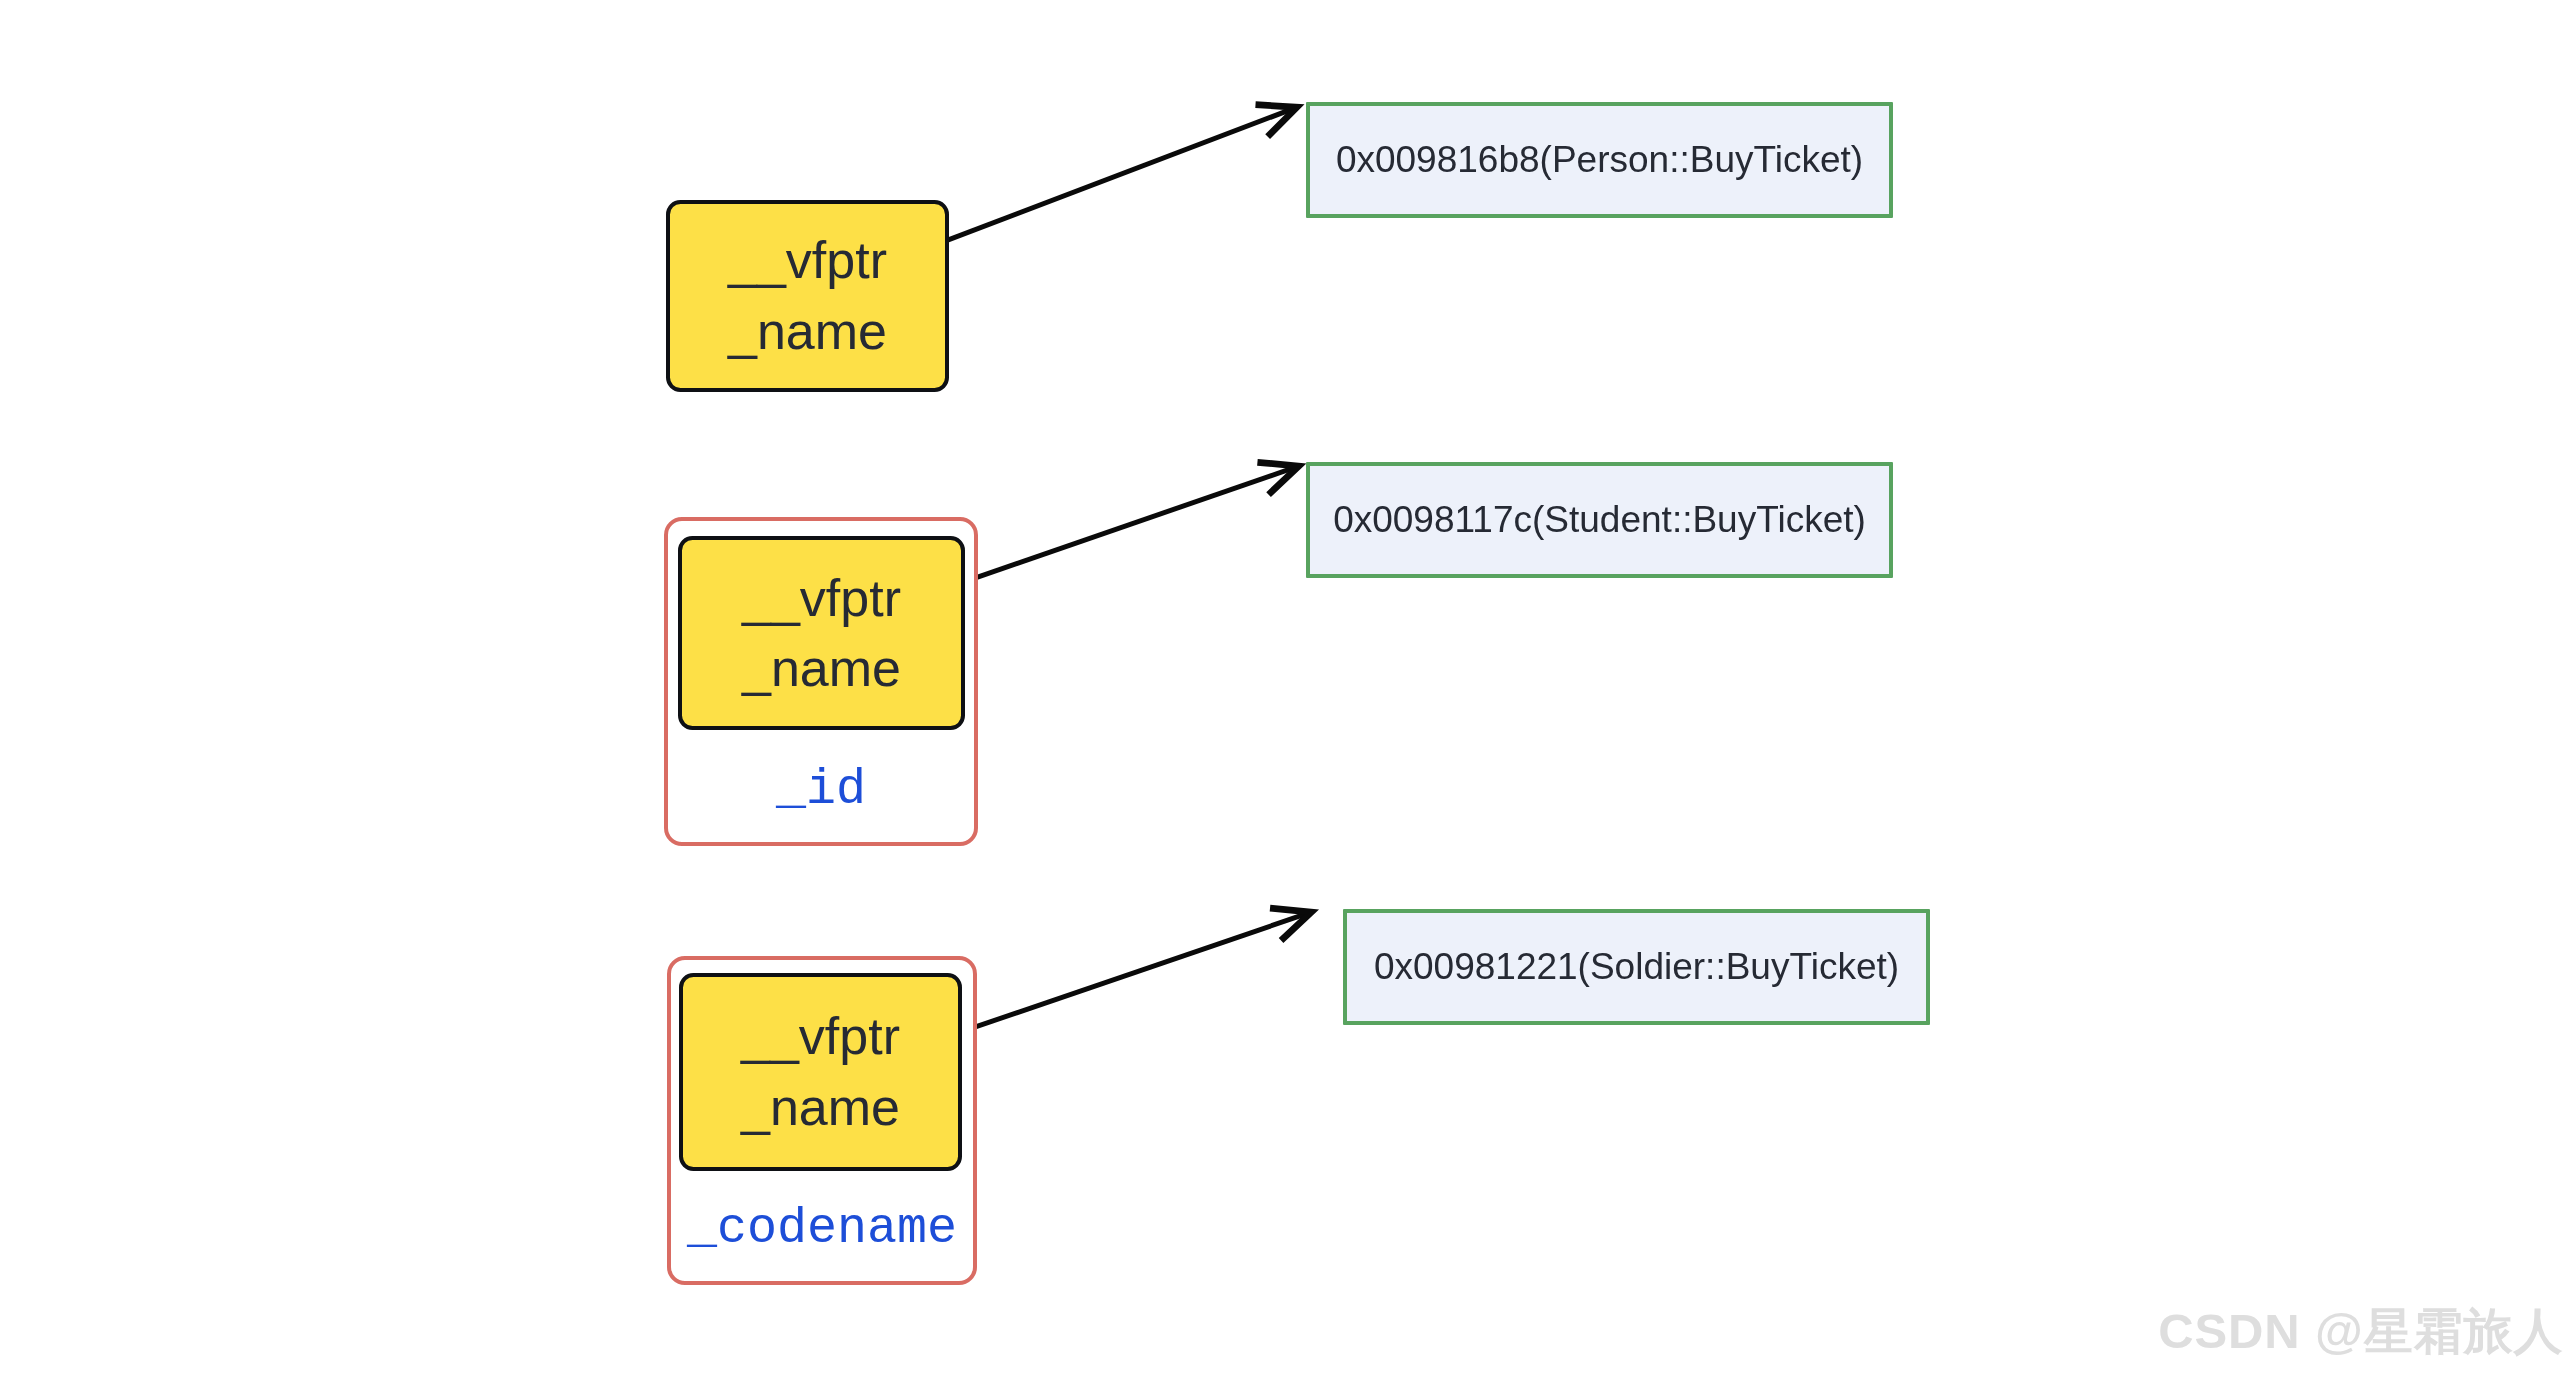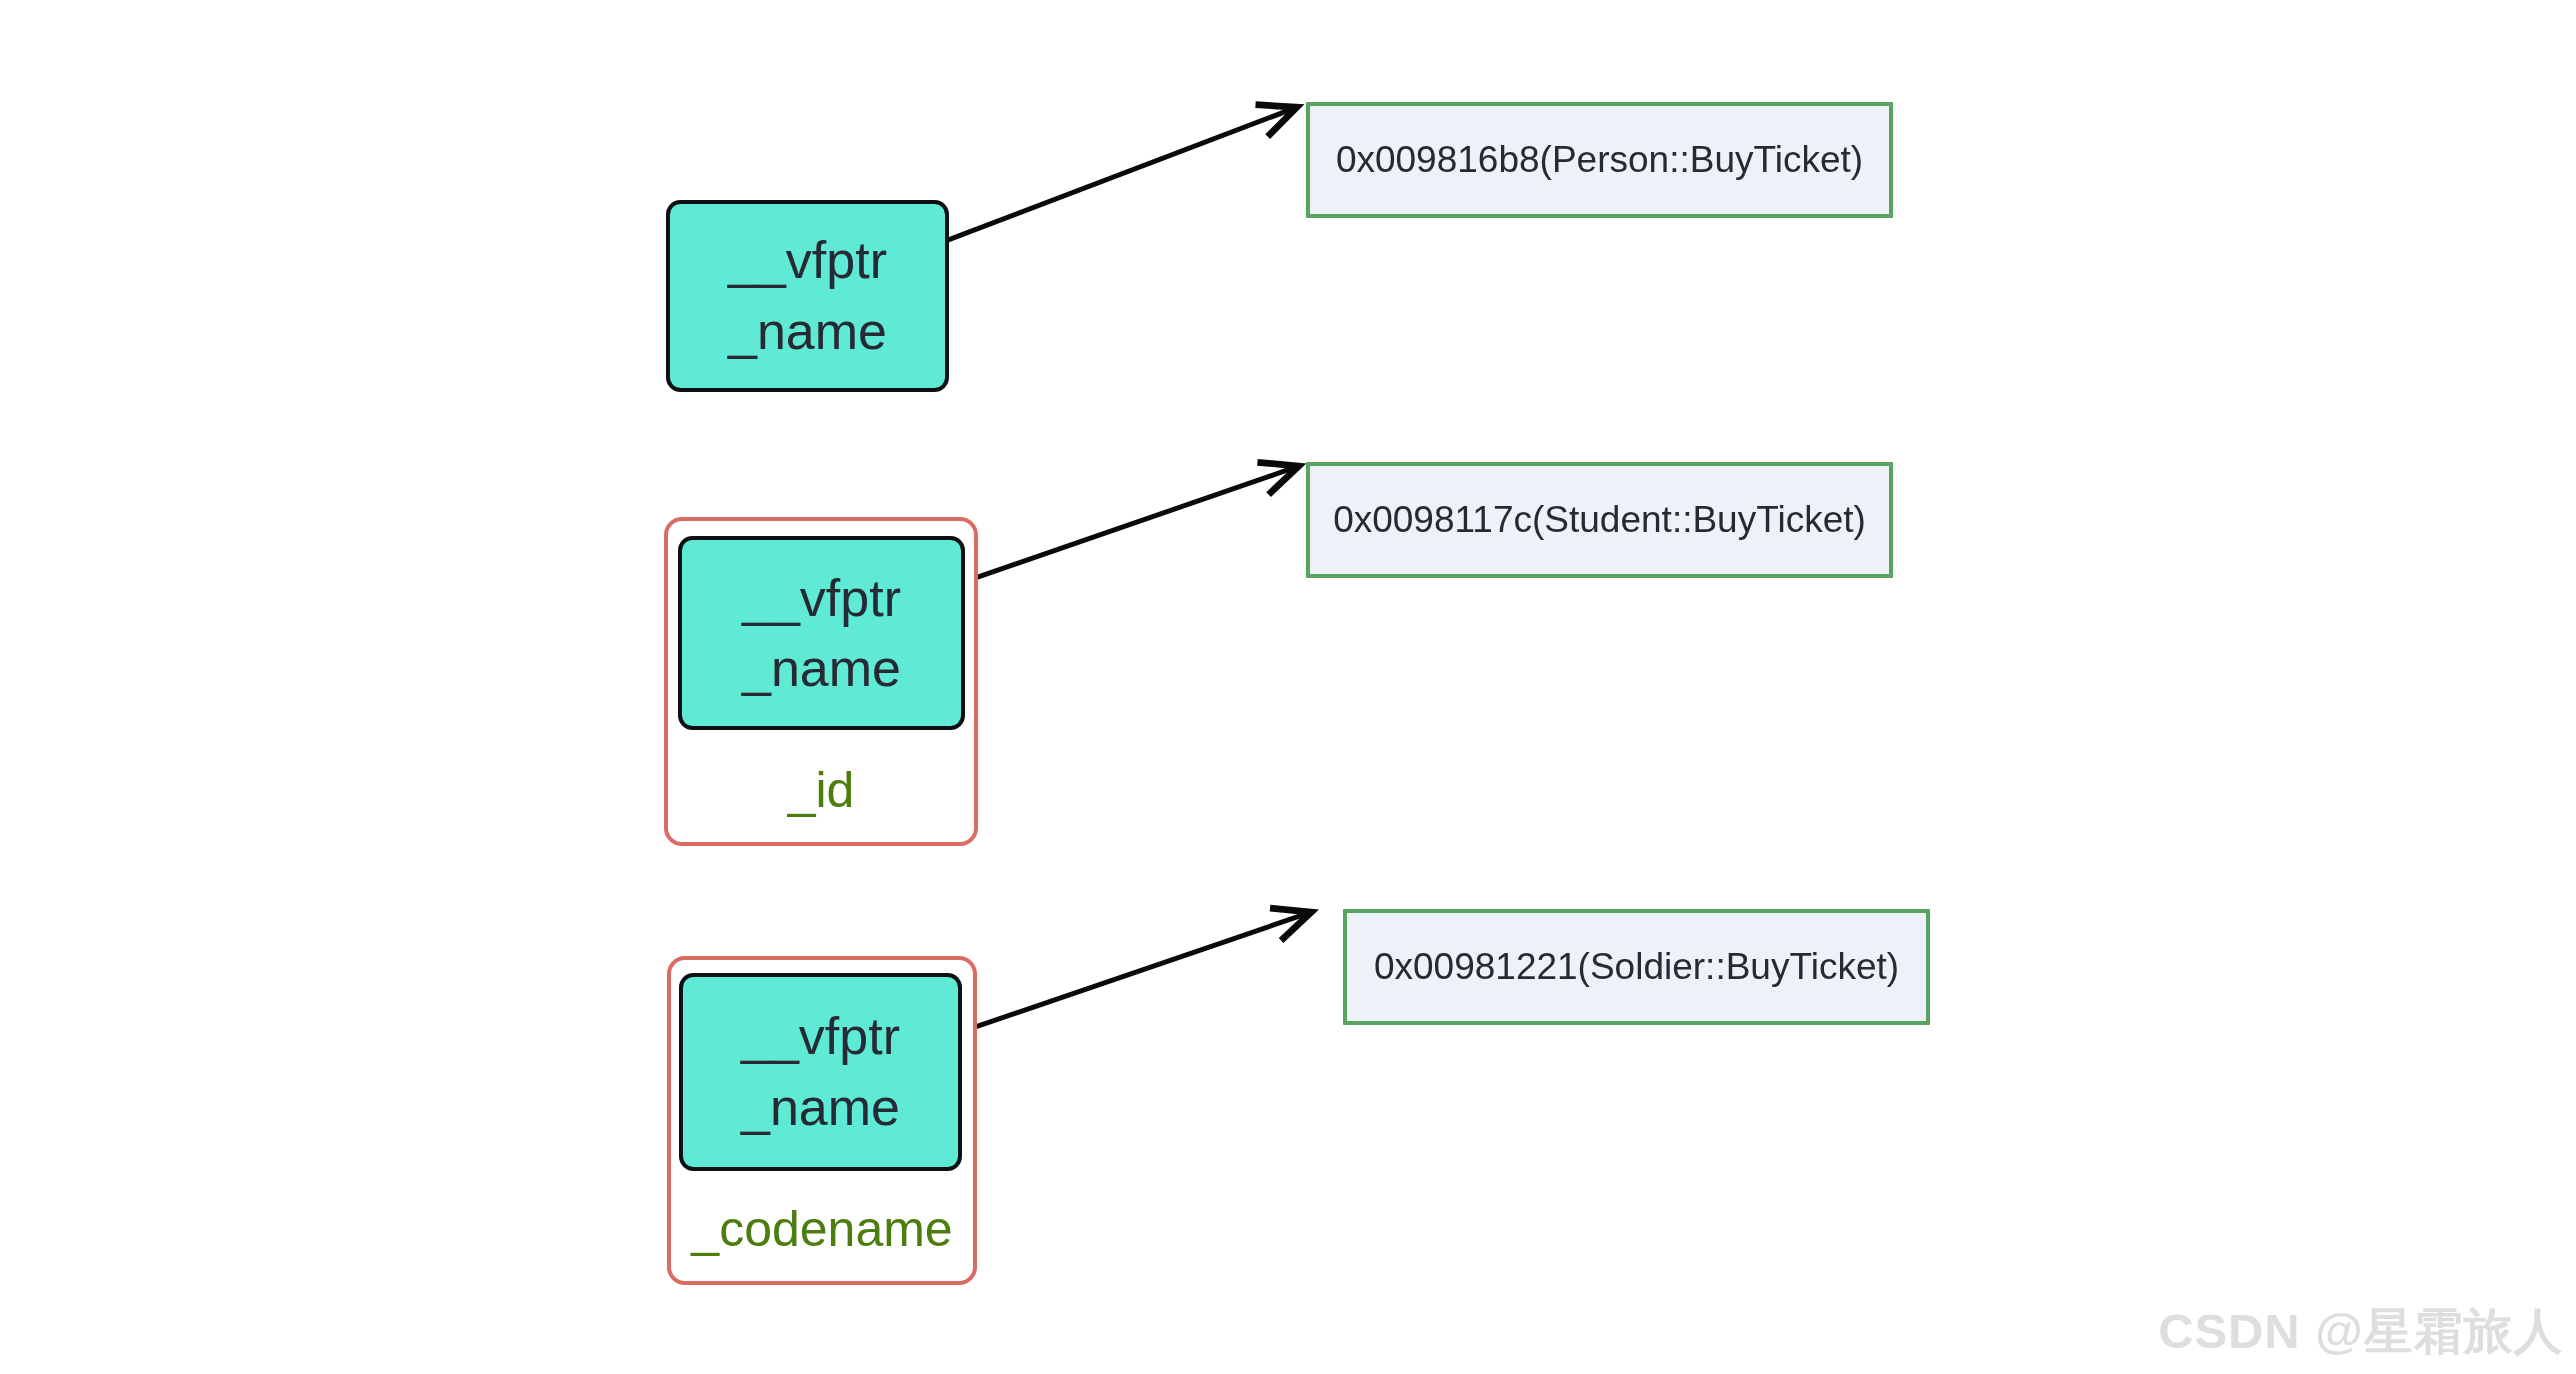"__vfptr" .mem-box { background: #5eead4 -> #fde047 }
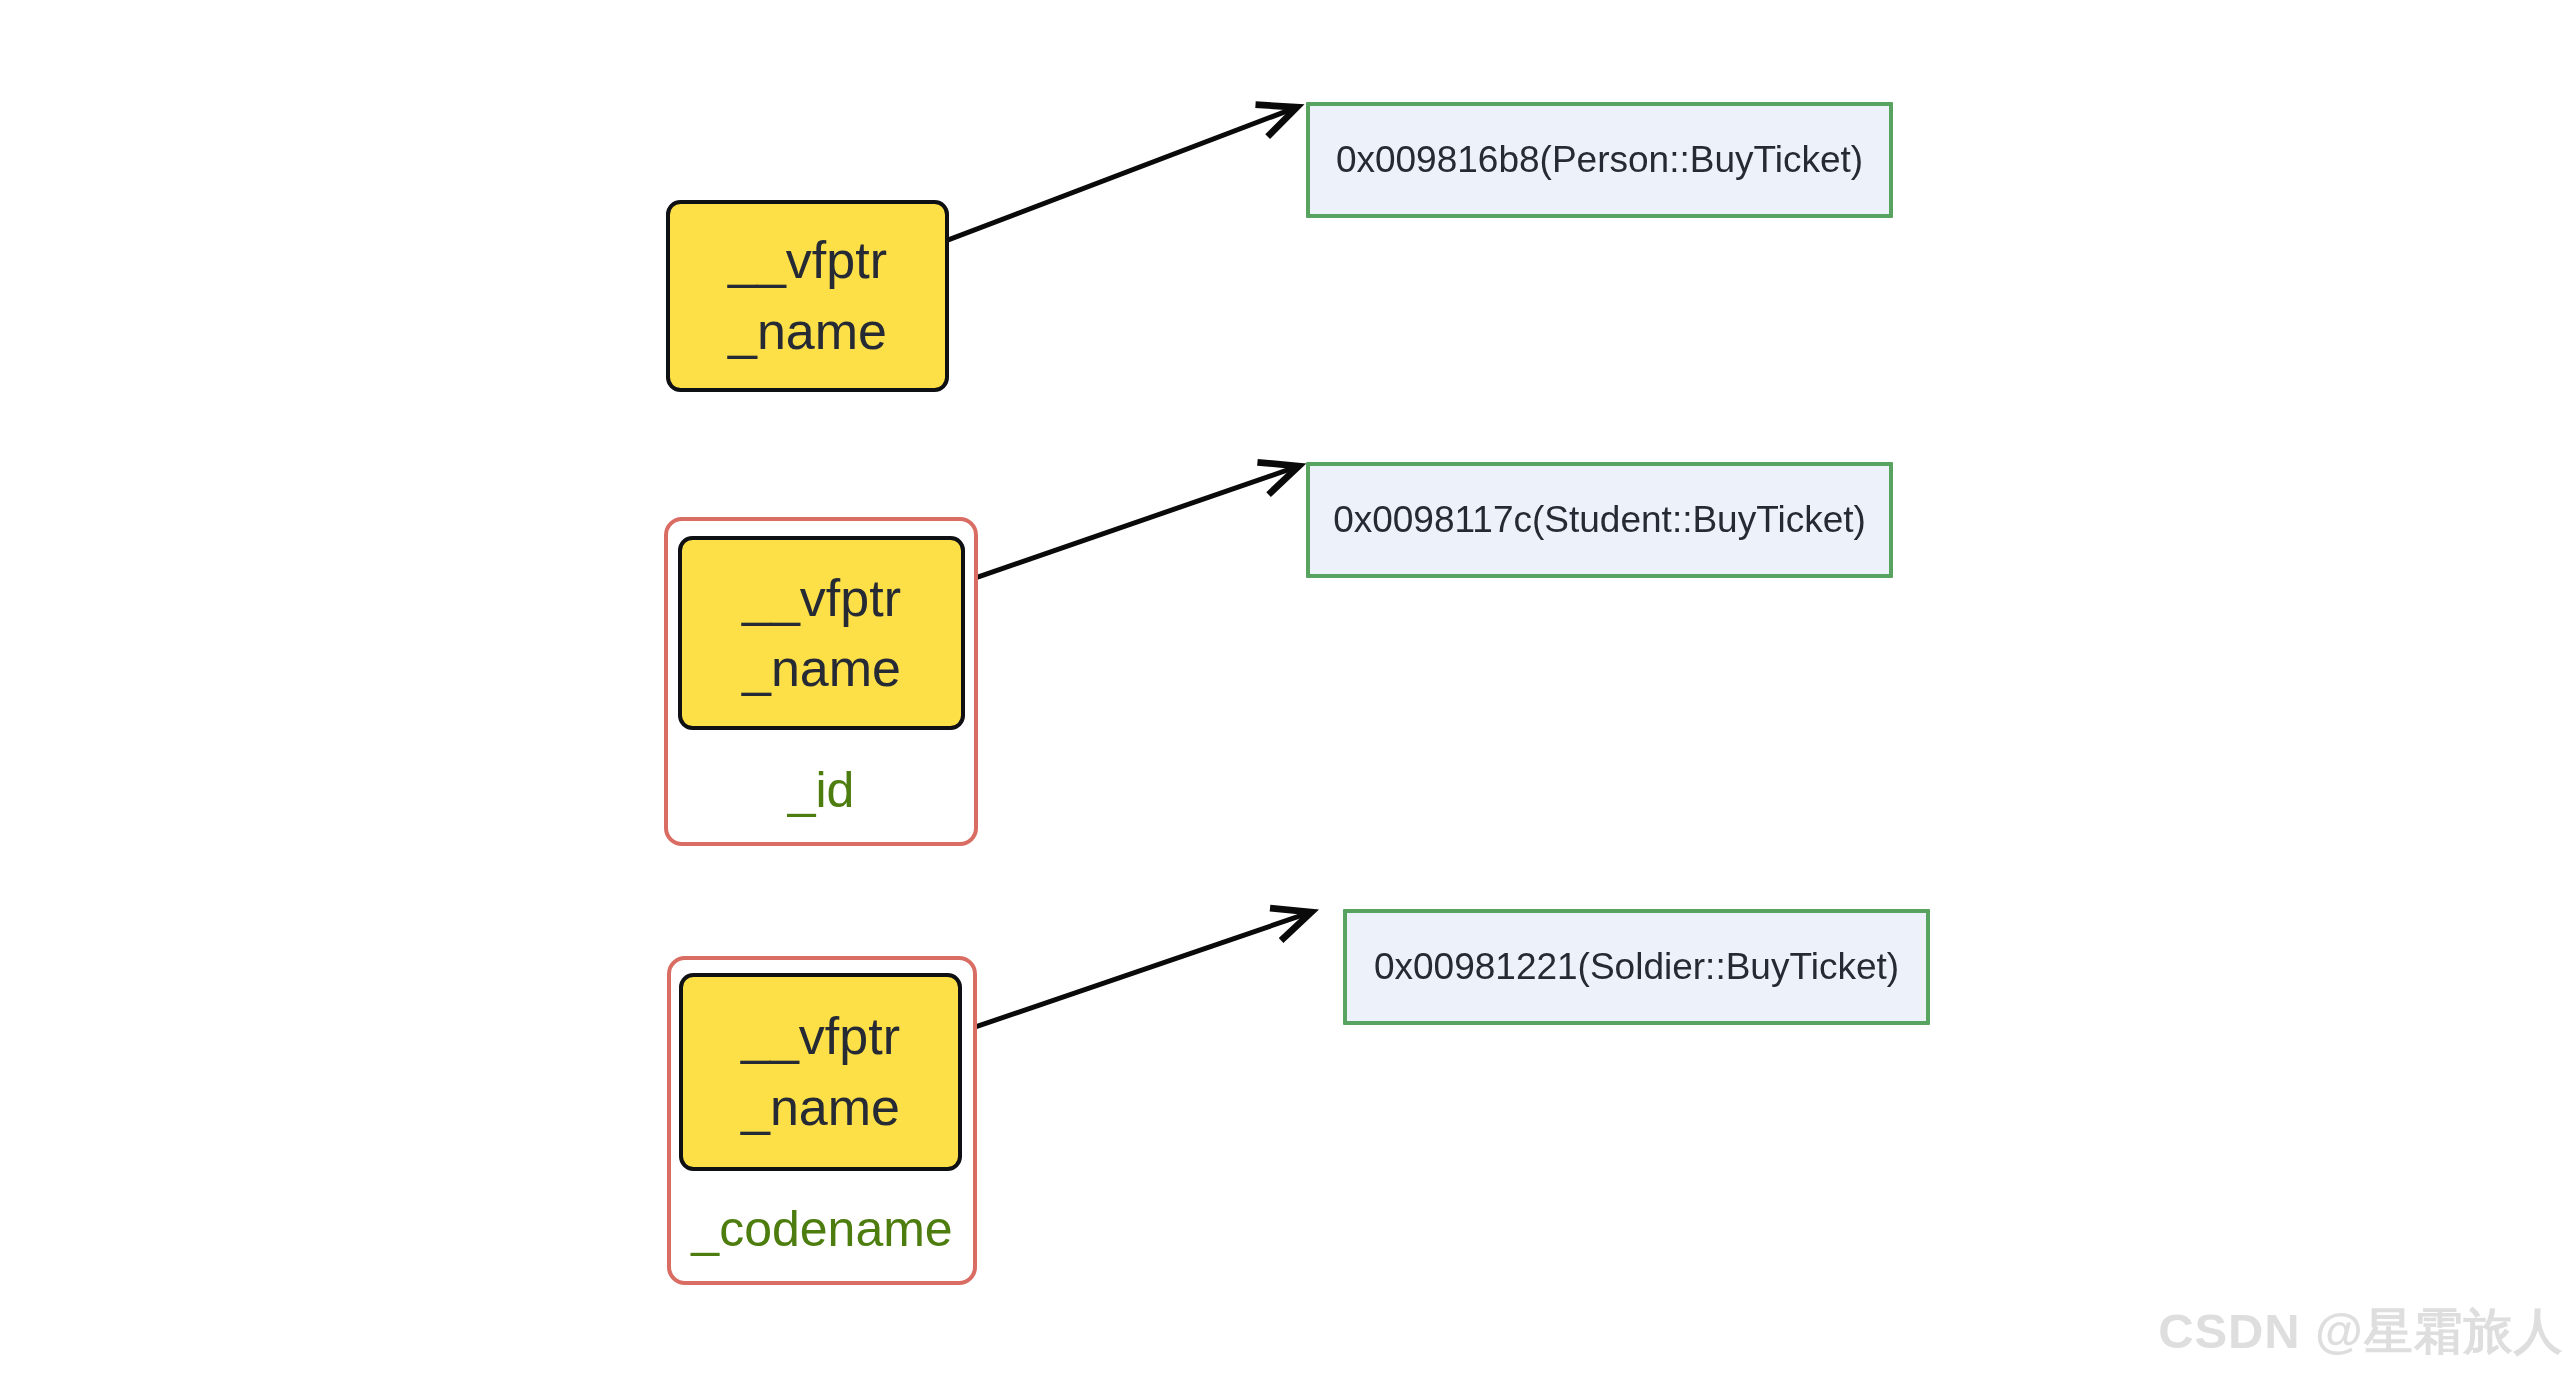"_id" .extra-field { color: #4d7c0f -> #1d4ed8; font-family: none -> Liberation Mono, monospace }
